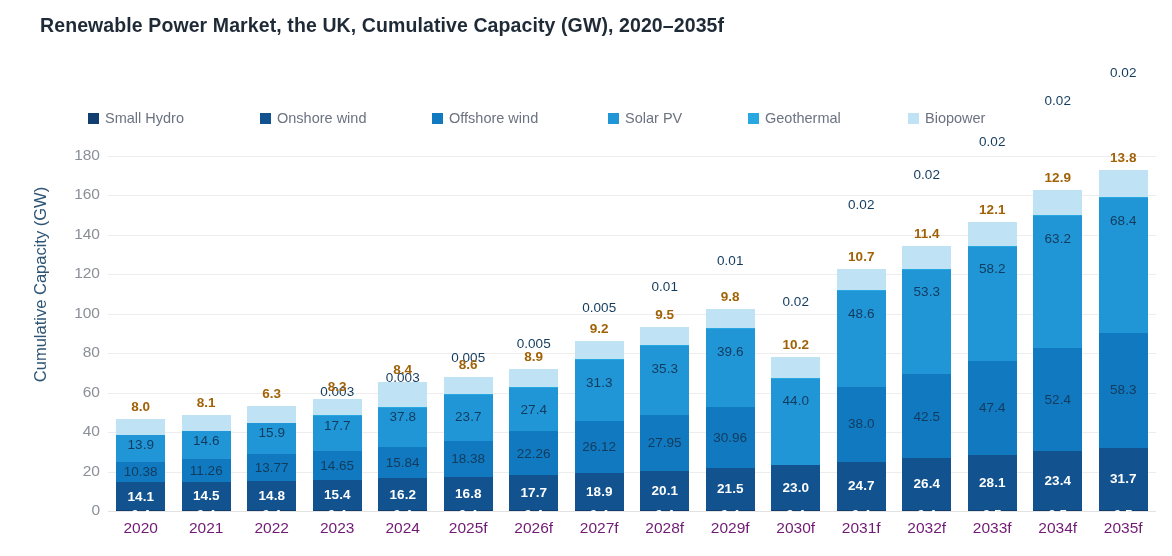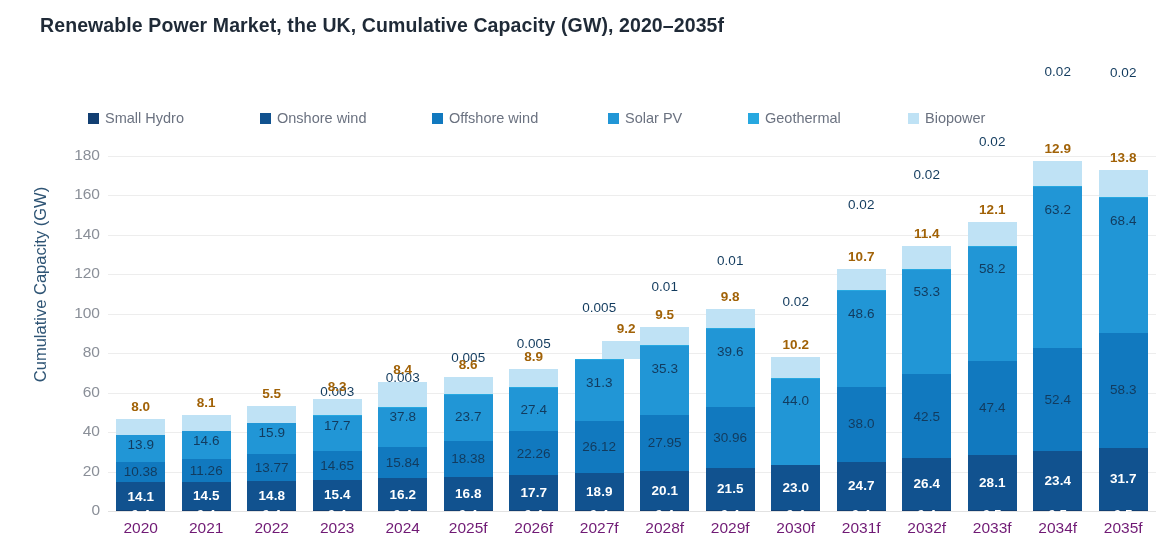"63.2" div.seg { height: 161px -> 132px }
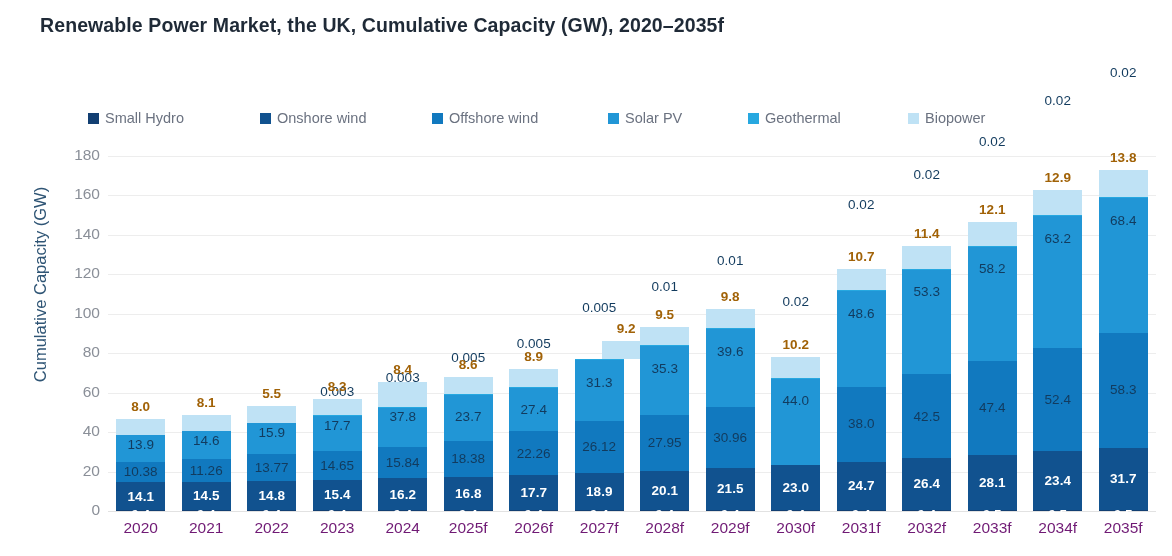"9.2" div.seg { margin-left: 27px -> none }
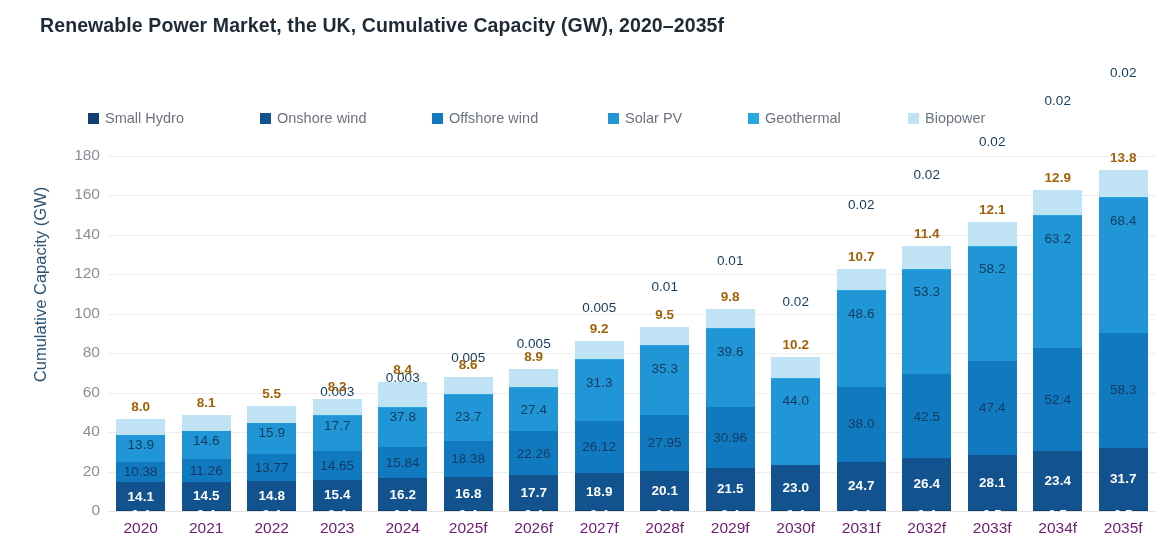"5.5" span.seg-label { text: 5.5 -> 6.3 }
